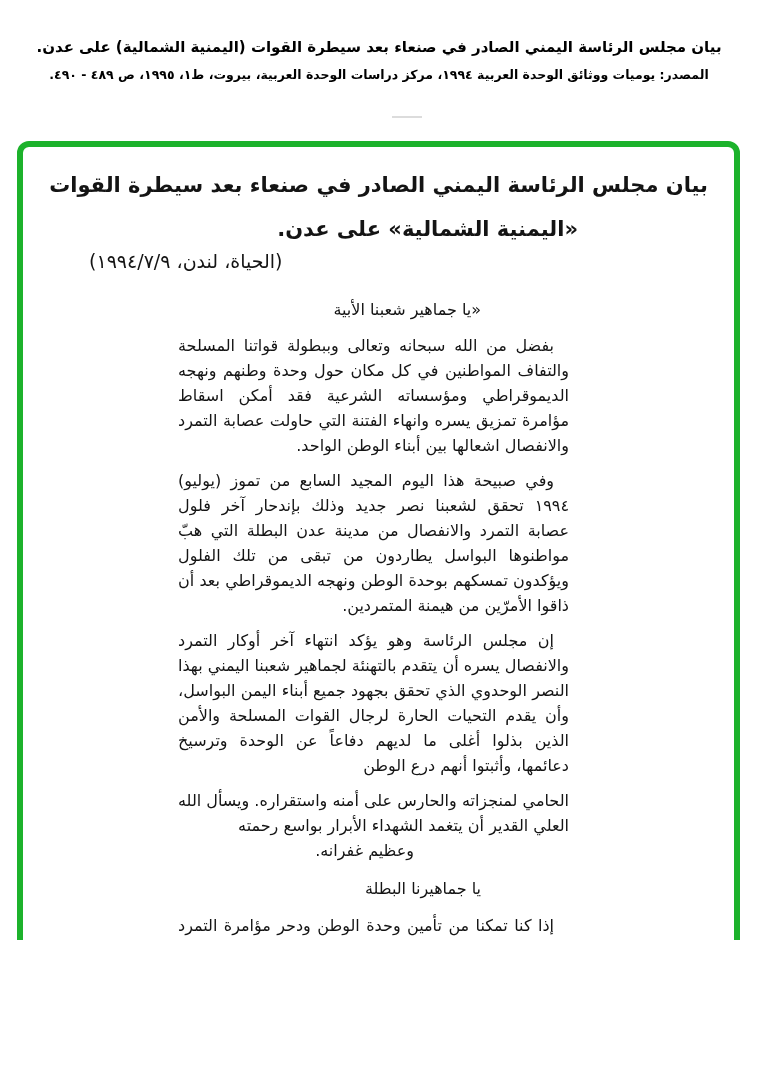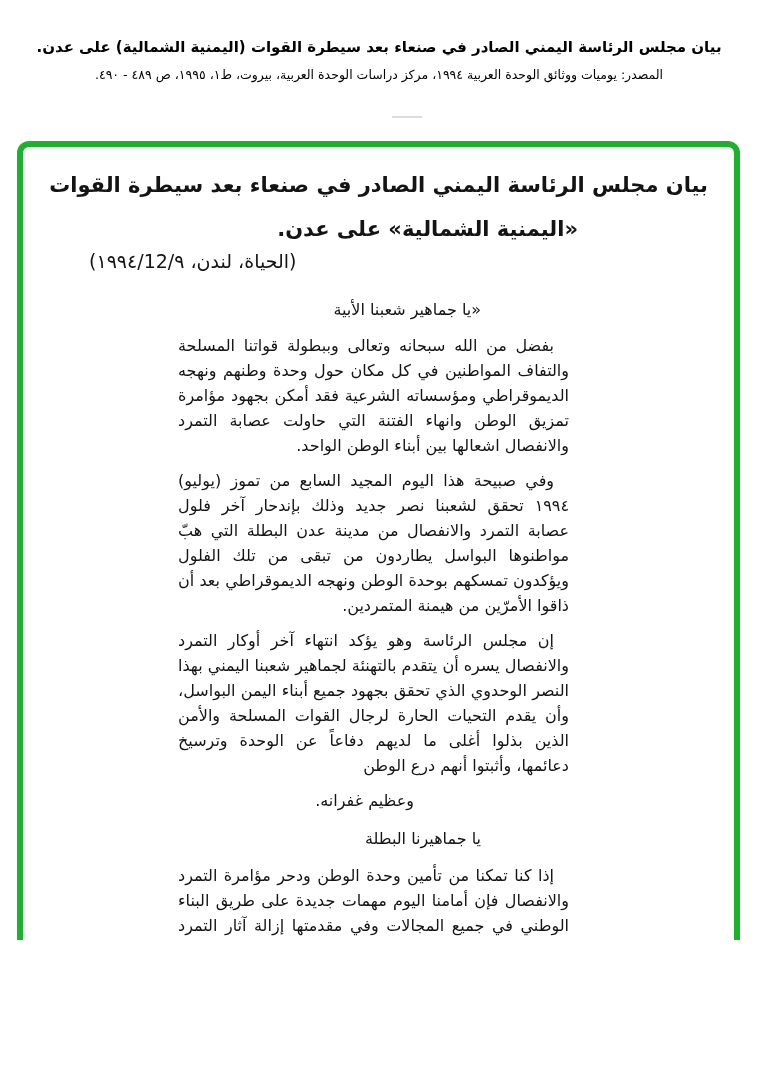"المصدر: يوميات ووثائق الوحدة العربية" .page-header .hl2 { font-weight: normal -> bold }
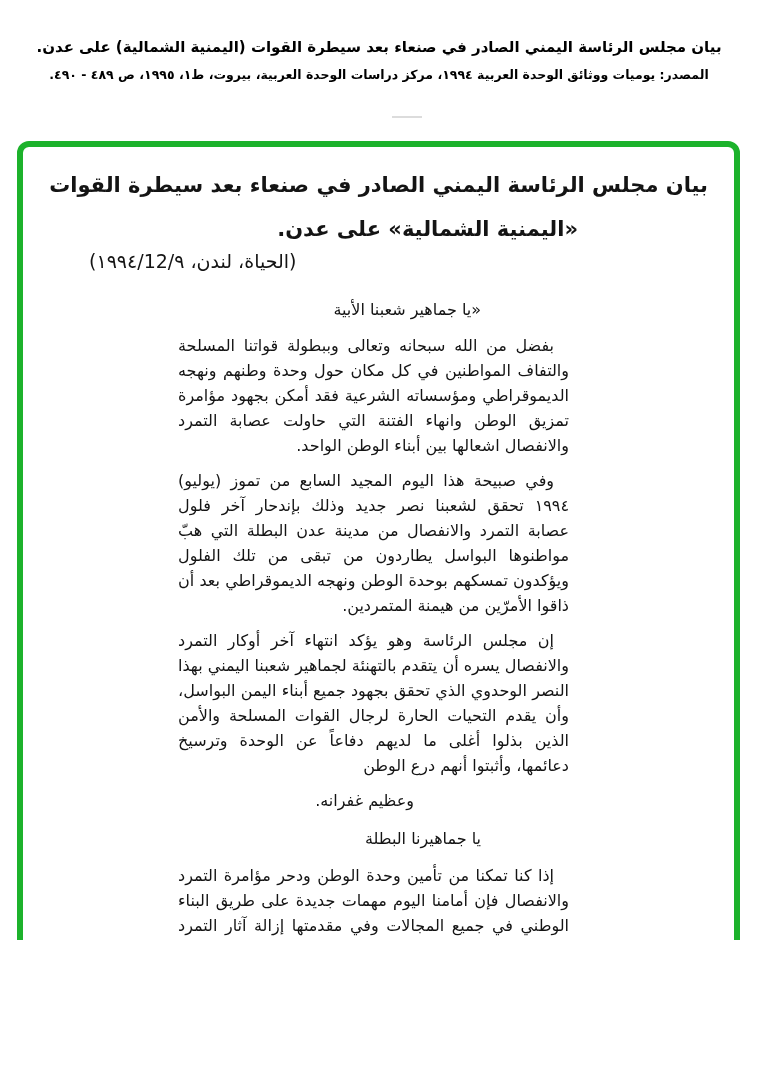"(الحياة، لندن، ١٩٩٤/12/٩)" div.doc-dateline { text: ١٩٩٤/12/٩ -> ١٩٩٤/٧/٩ }
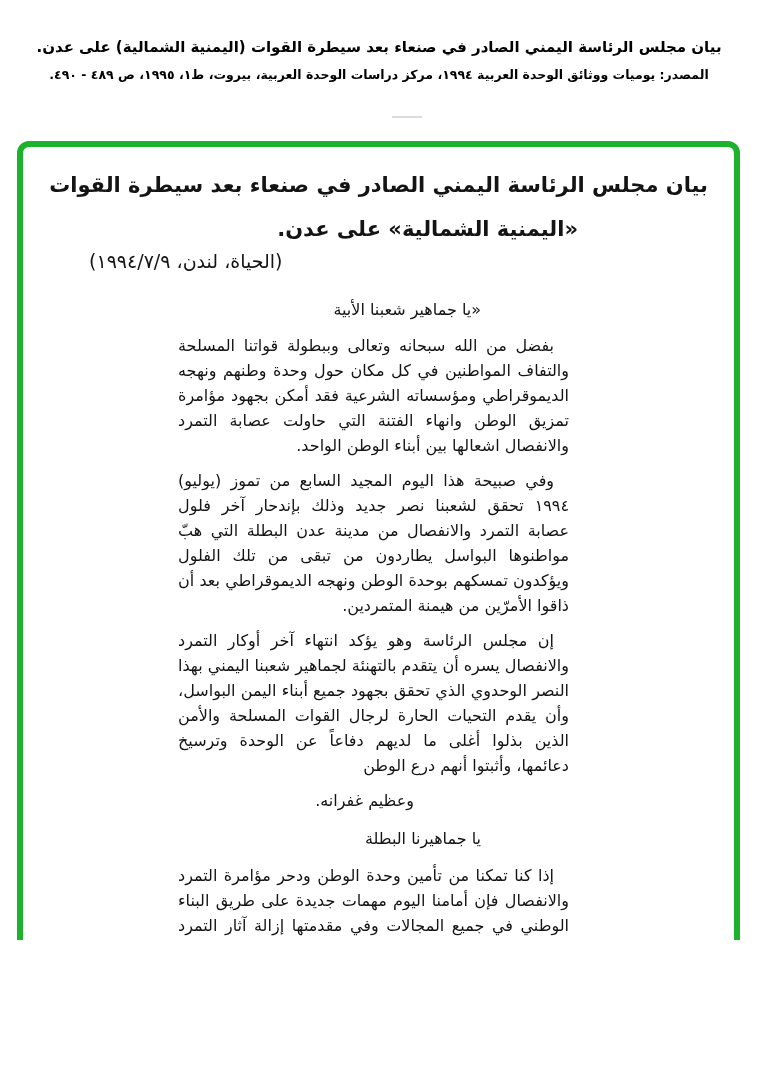"بفضل من الله سبحانه وتعالى" div.para { text: بجهود مؤامرة تمزيق الوطن -> اسقاط مؤامرة تمزيق يسره }
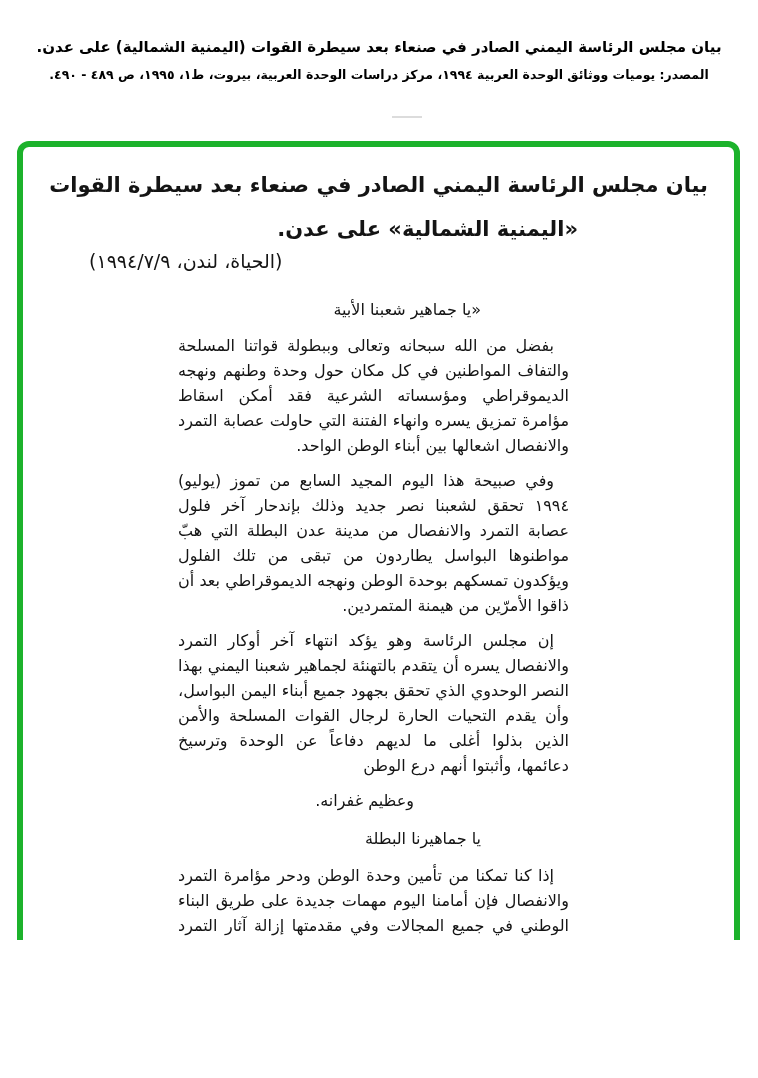"الحامي لمنجزاته والحارس على أمنه" div.para-cont { html: none -> <div>الحامي لمنجزاته والحارس على أمنه واستقراره. ويسأل الله العلي القدير أن يتغمد الشهداء الأبرار بواسع رحمته</div> }
